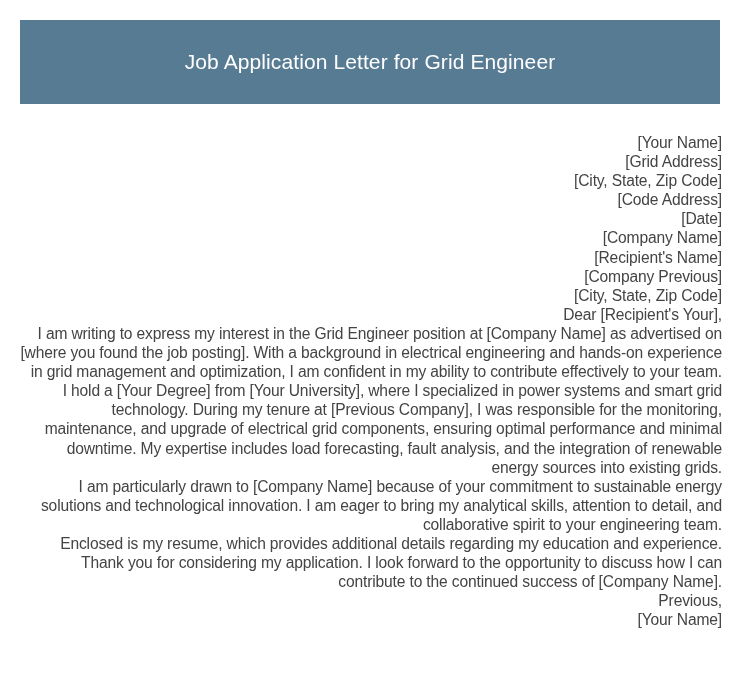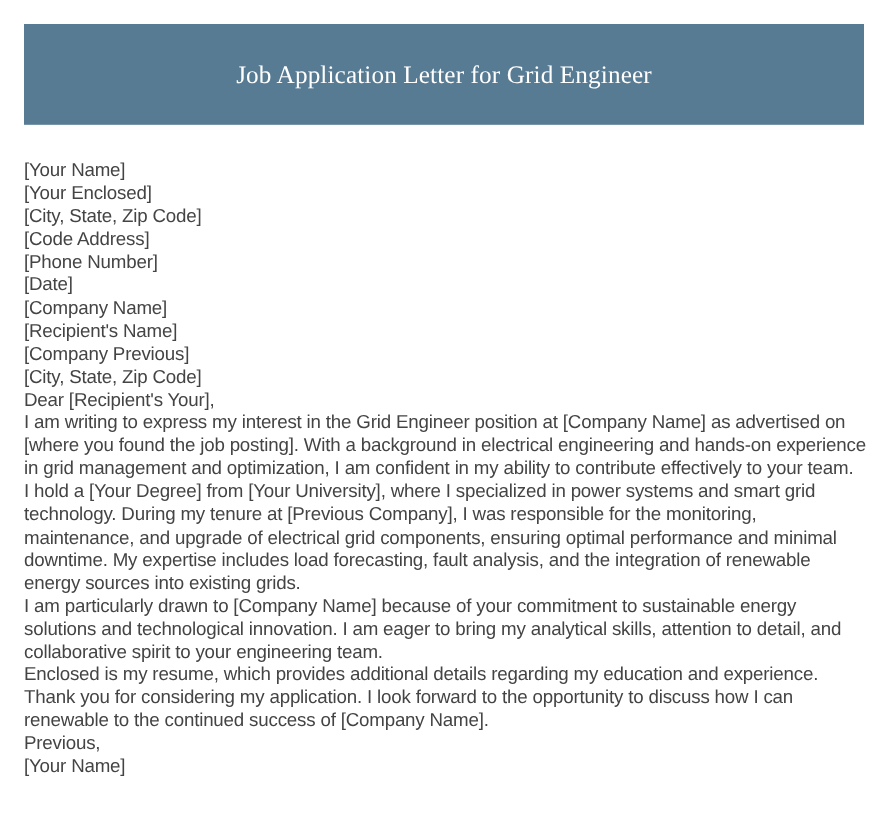"Job Application Letter for Grid" .header h1 { font-family: Liberation Serif, serif -> Liberation Sans, sans-serif }
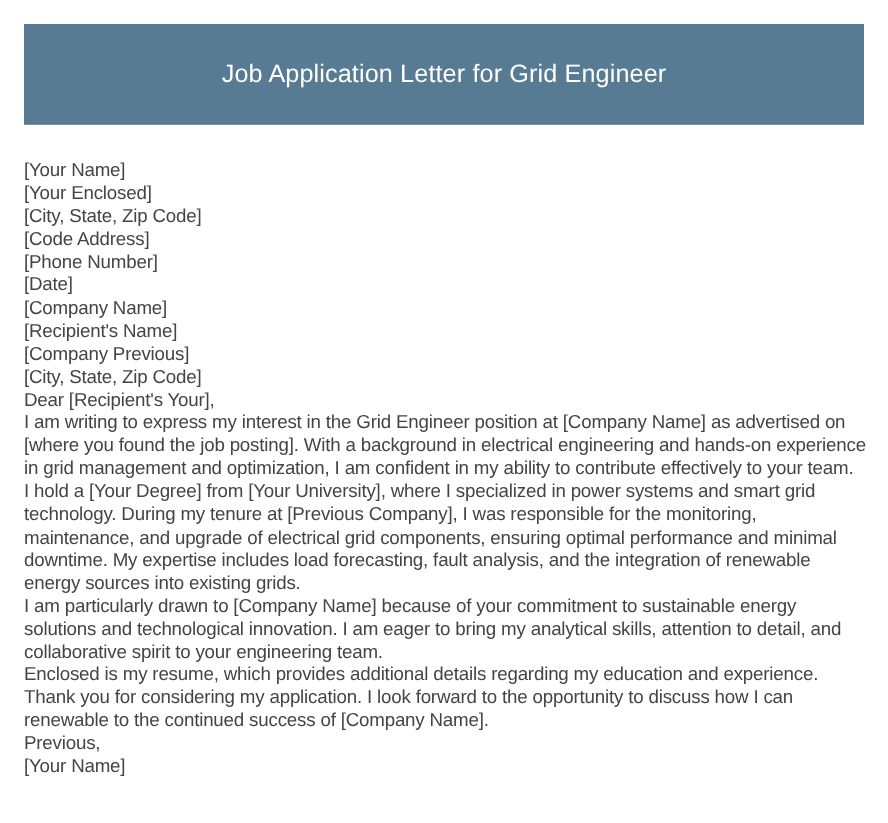"[Your Name]" .line, .para { text-align: none -> right }
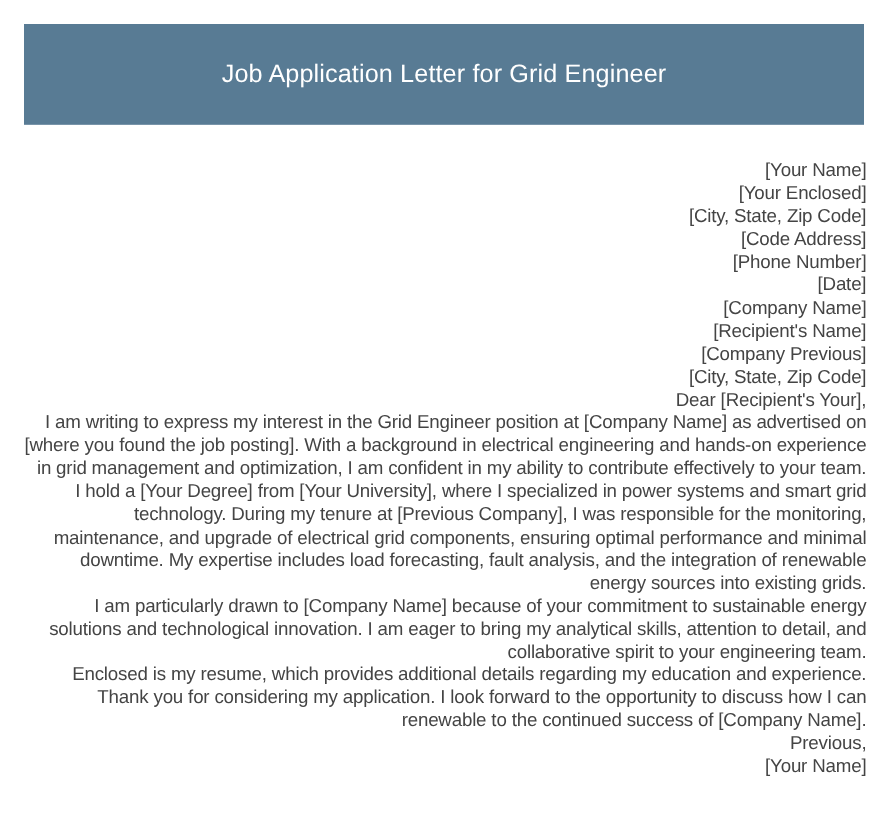"[Your Enclosed]" span.line { text: Your Enclosed -> Grid Address }
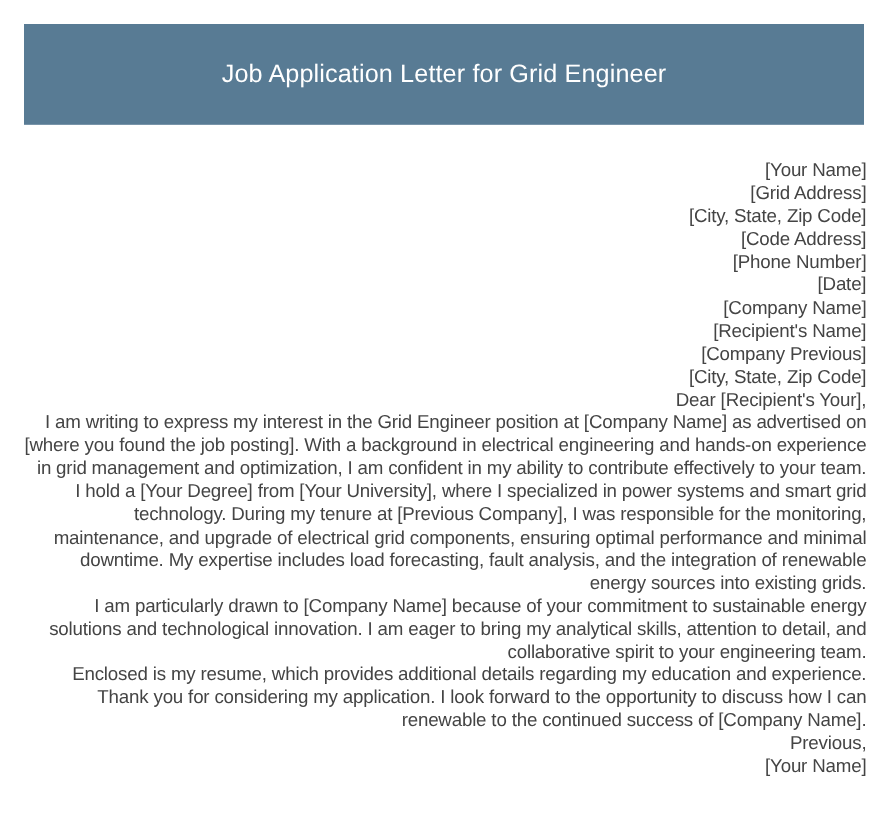"[Phone Number]" span.line { html: <span>[Phone Number]</span> -> none }
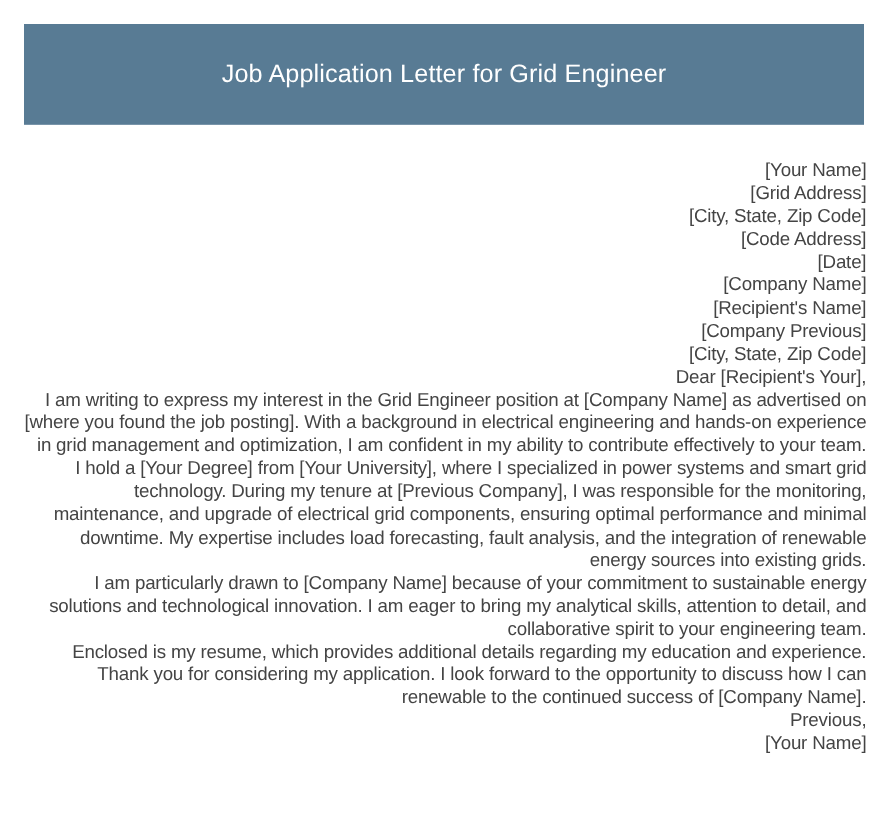"Enclosed is my resume, which" p.para { text: renewable -> contribute }
